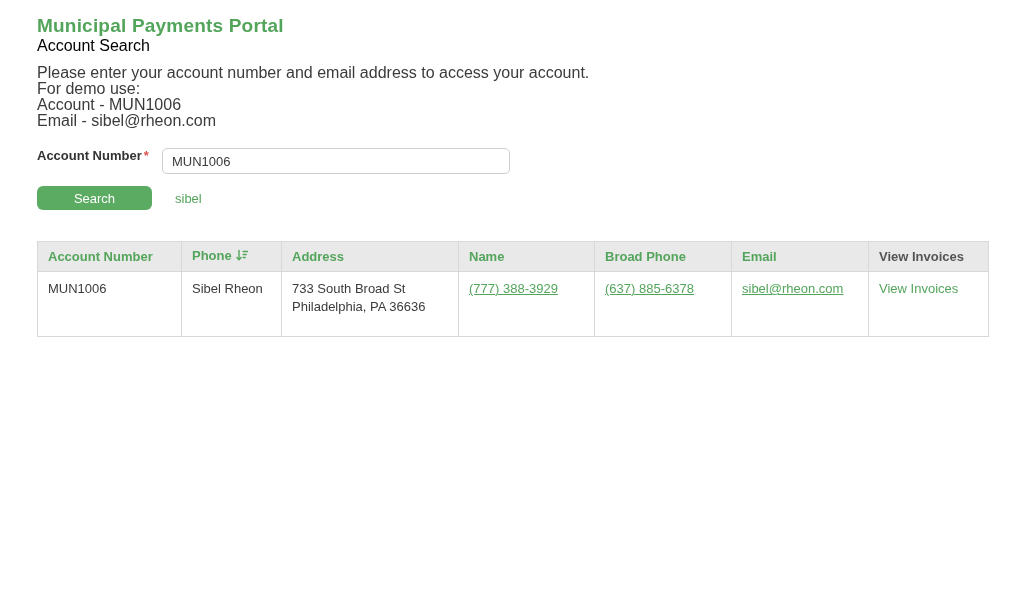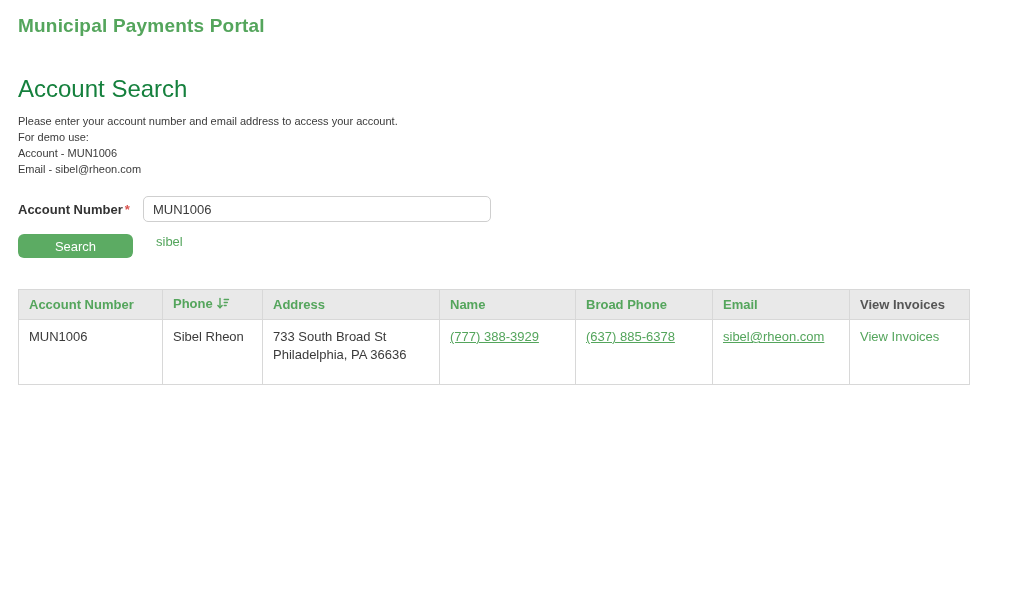"Municipal Payments Portal" .page { padding: 15px 37px 0 18px -> 15px 37px 0 37px }
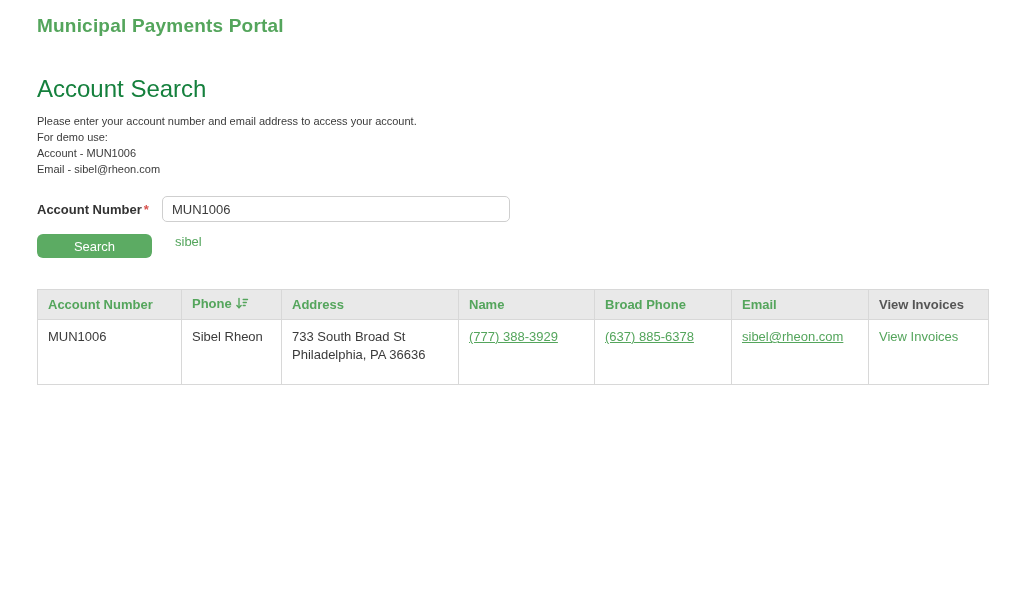"Account Search" .section-heading { color: #15803d -> #000000; font-size: 24px -> 16px; margin-top: 38px -> none }
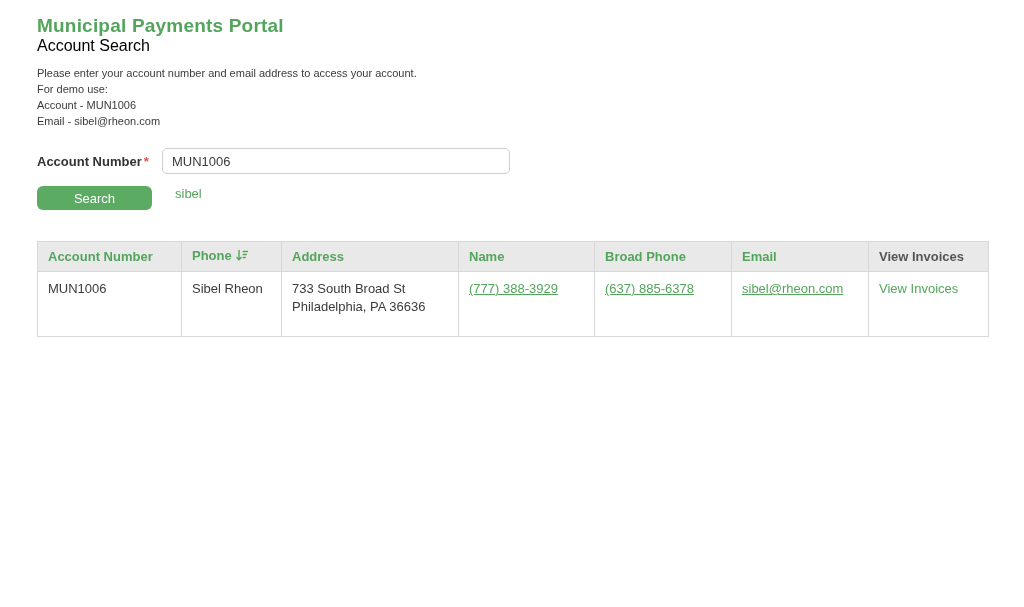"Please enter your account number" .instructions div { font-size: 11px -> 16px }
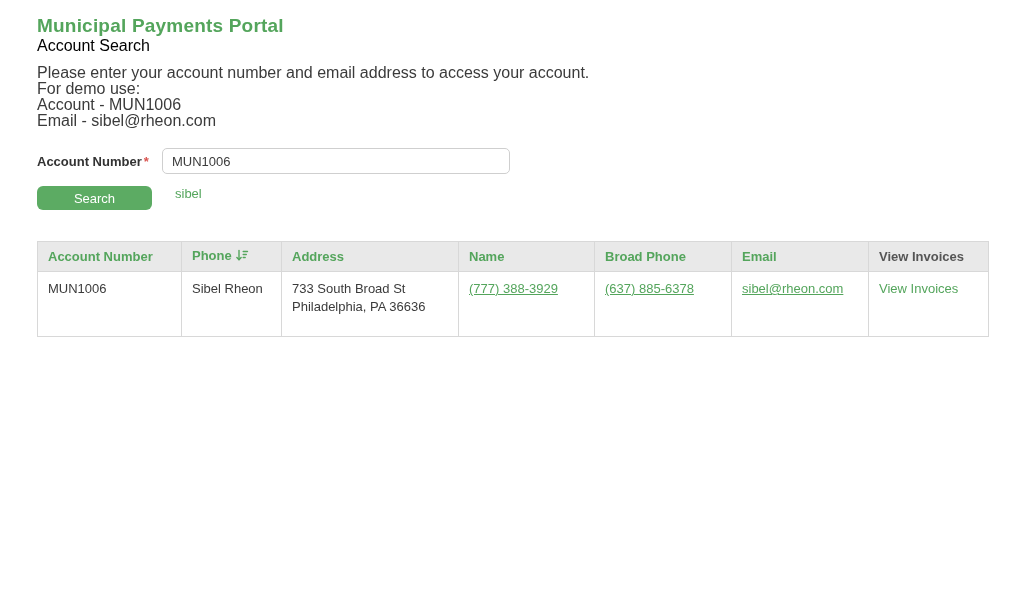"Account Number *" .form-row { align-items: center -> flex-start }
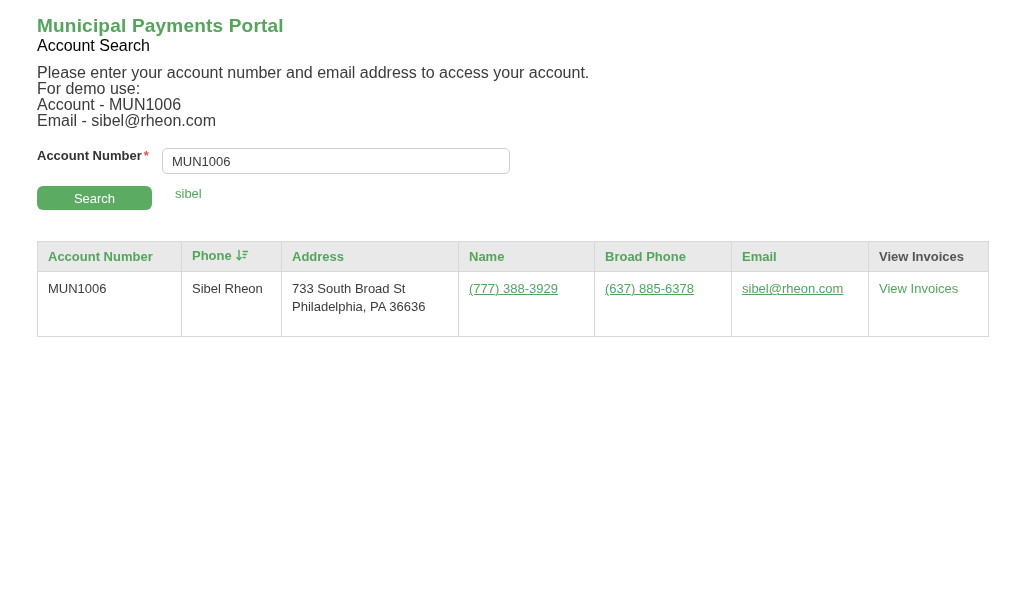"Search" .actions-row { align-items: none -> center }
